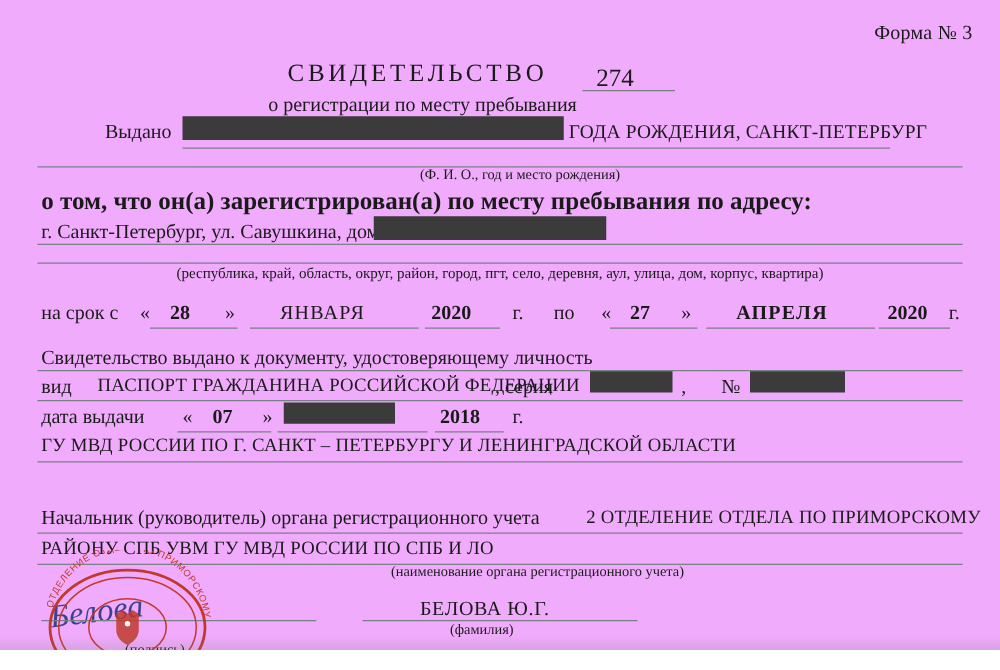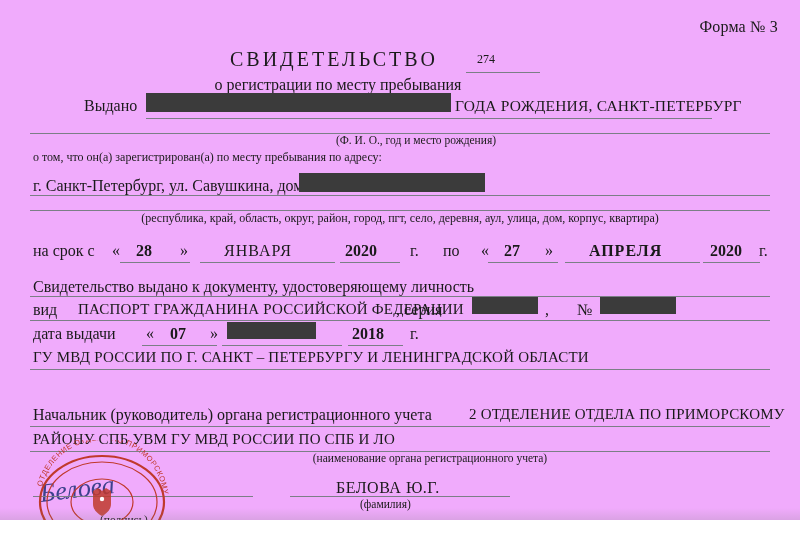"274" .doc-number { font-size: 12px -> 20px }
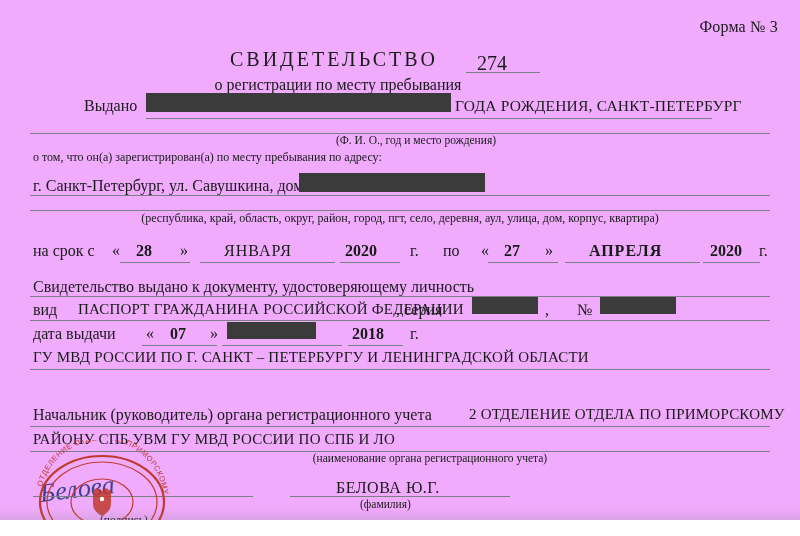"о том, что он(а) зарегистрирован(а)" .otom { font-size: 12px -> 20px; font-weight: none -> bold }
